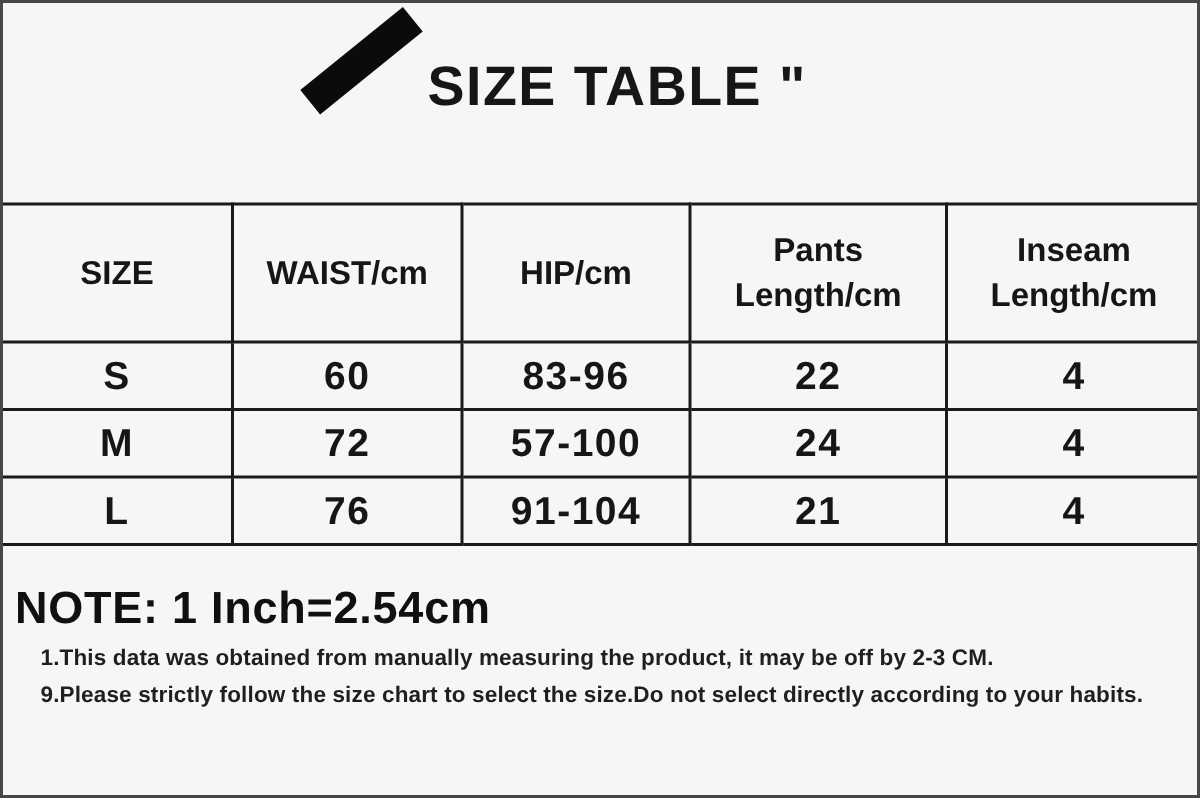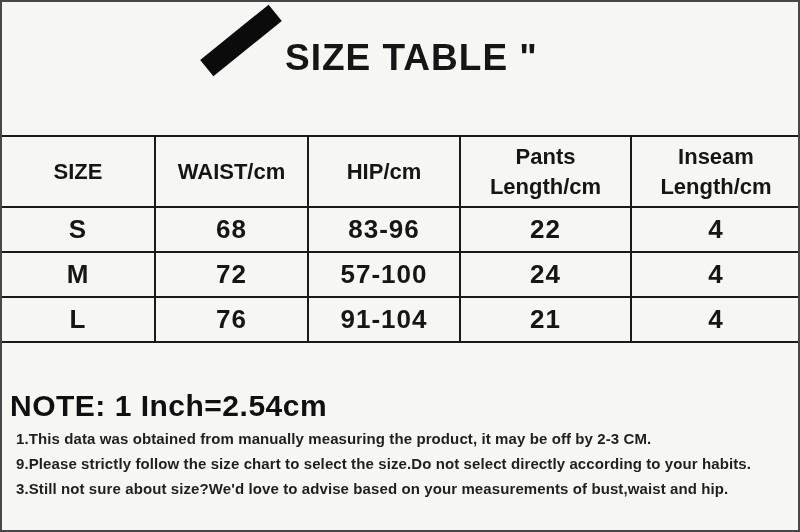"SIZE" .size-table thead tr { height: 71px -> 92px }
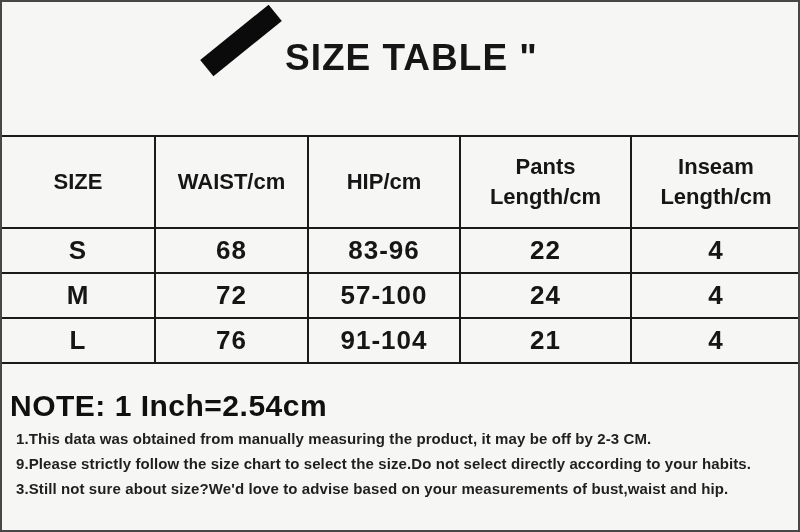"68" td { text: 68 -> 60 }
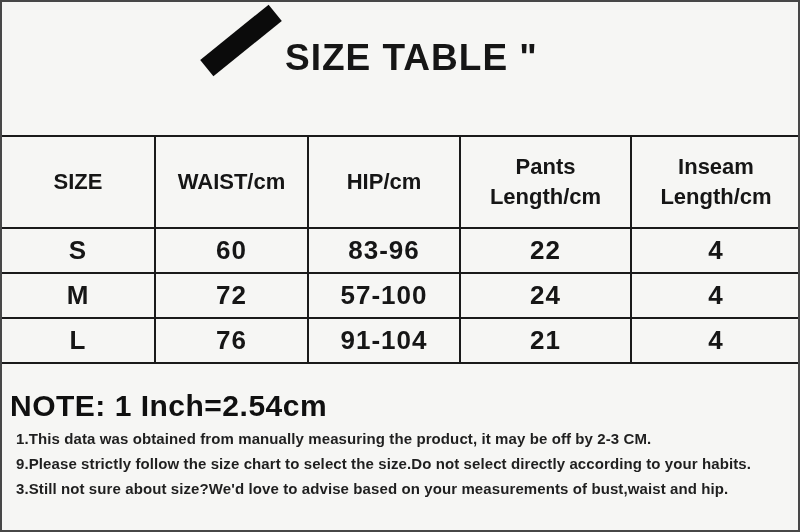"1.This data was obtained from" .notes { left: 14px -> 25px }
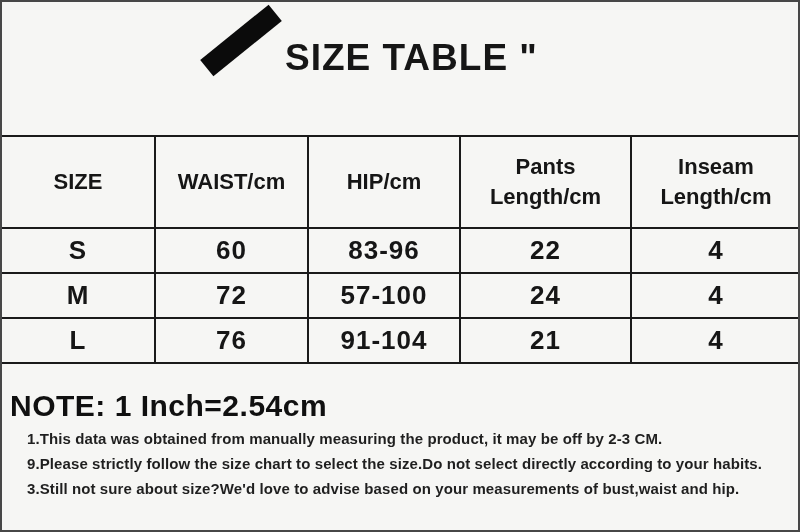"3.Still not sure about size?We'd" div.note-line { html: <div>3.Still not sure about size?We'd love to advise based on your measurements of bust,waist and hip.</div> -> none }
